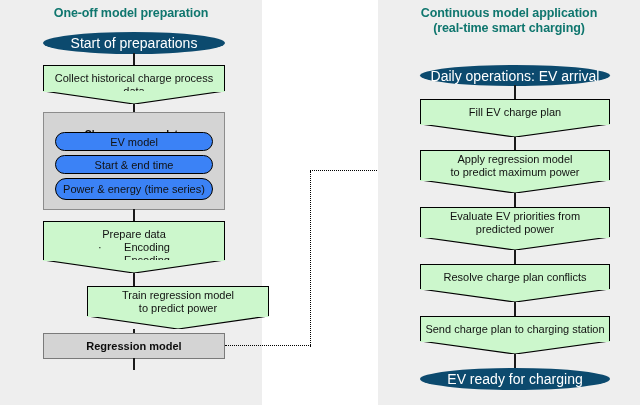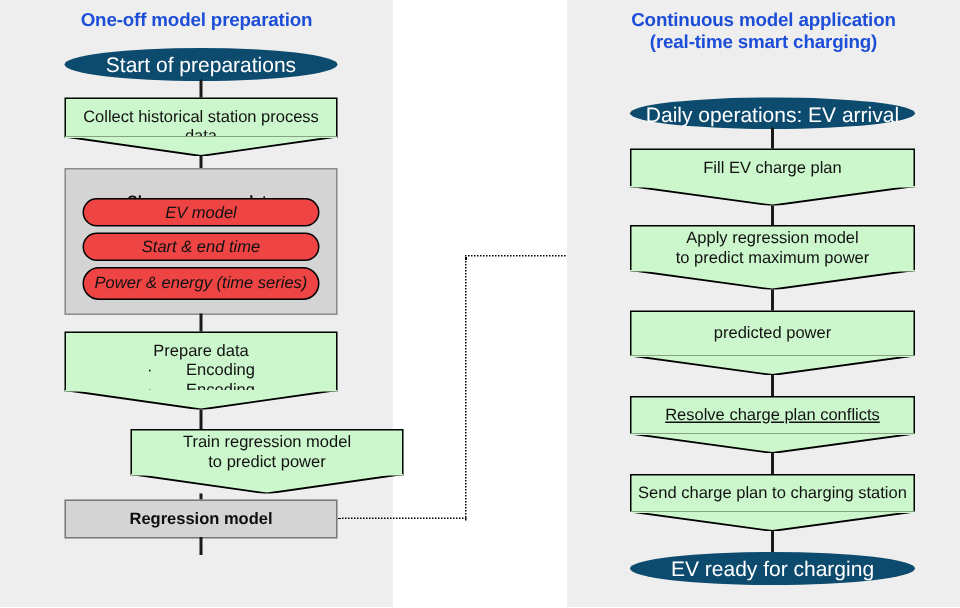"One-off model preparation" .panel-title { color: #1d4ed8 -> #0f766e }
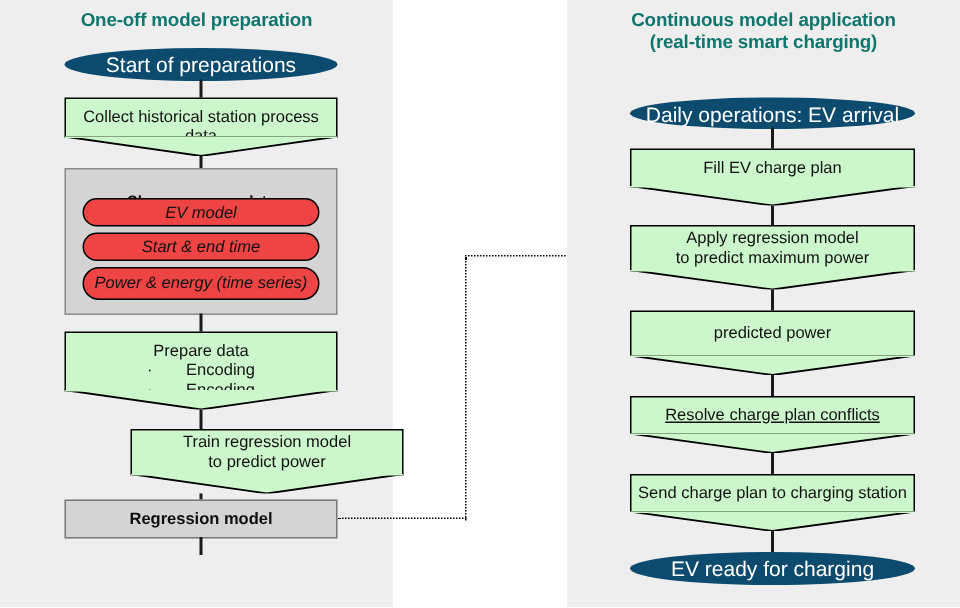"Collect historical station process" span.bullet-line { text: station -> charge }
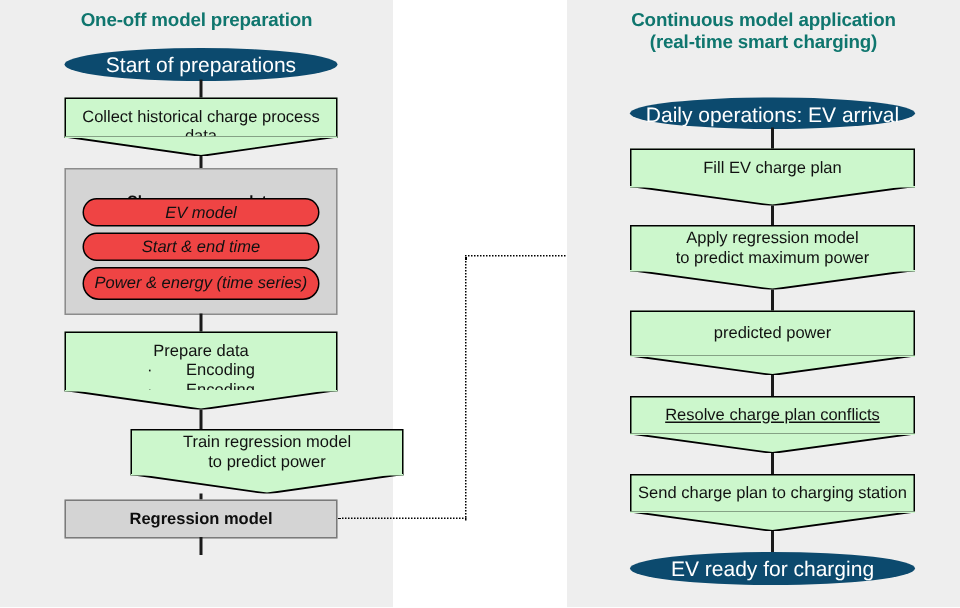"EV model" .pill { background: #ef4444 -> #3b82f6; font-style: italic -> none }
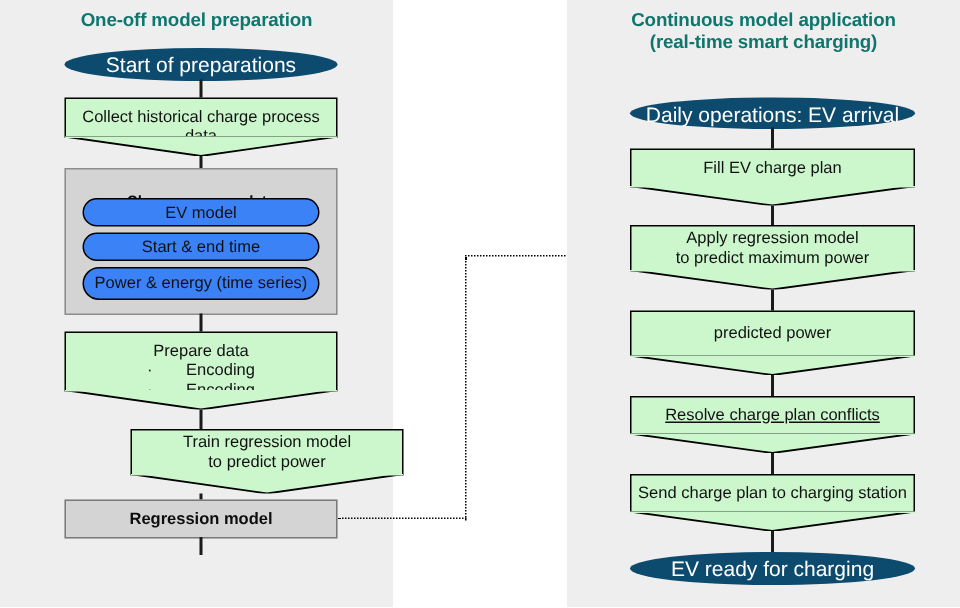"Evaluate EV priorities from" span.bullet-line { html: none -> <span>Evaluate EV priorities from</span> }
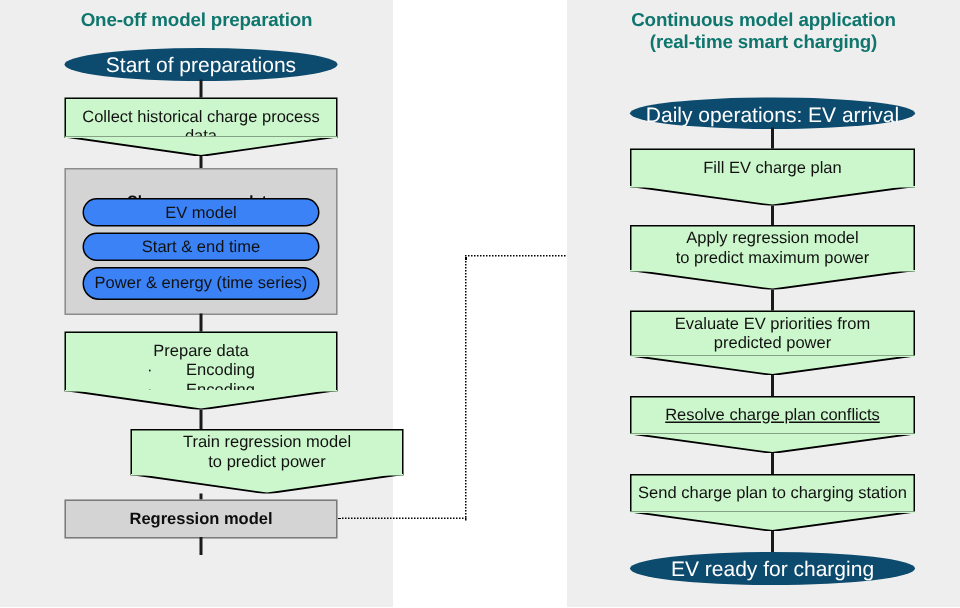"Resolve charge plan conflicts" div.proc { text-decoration: underline -> none }
